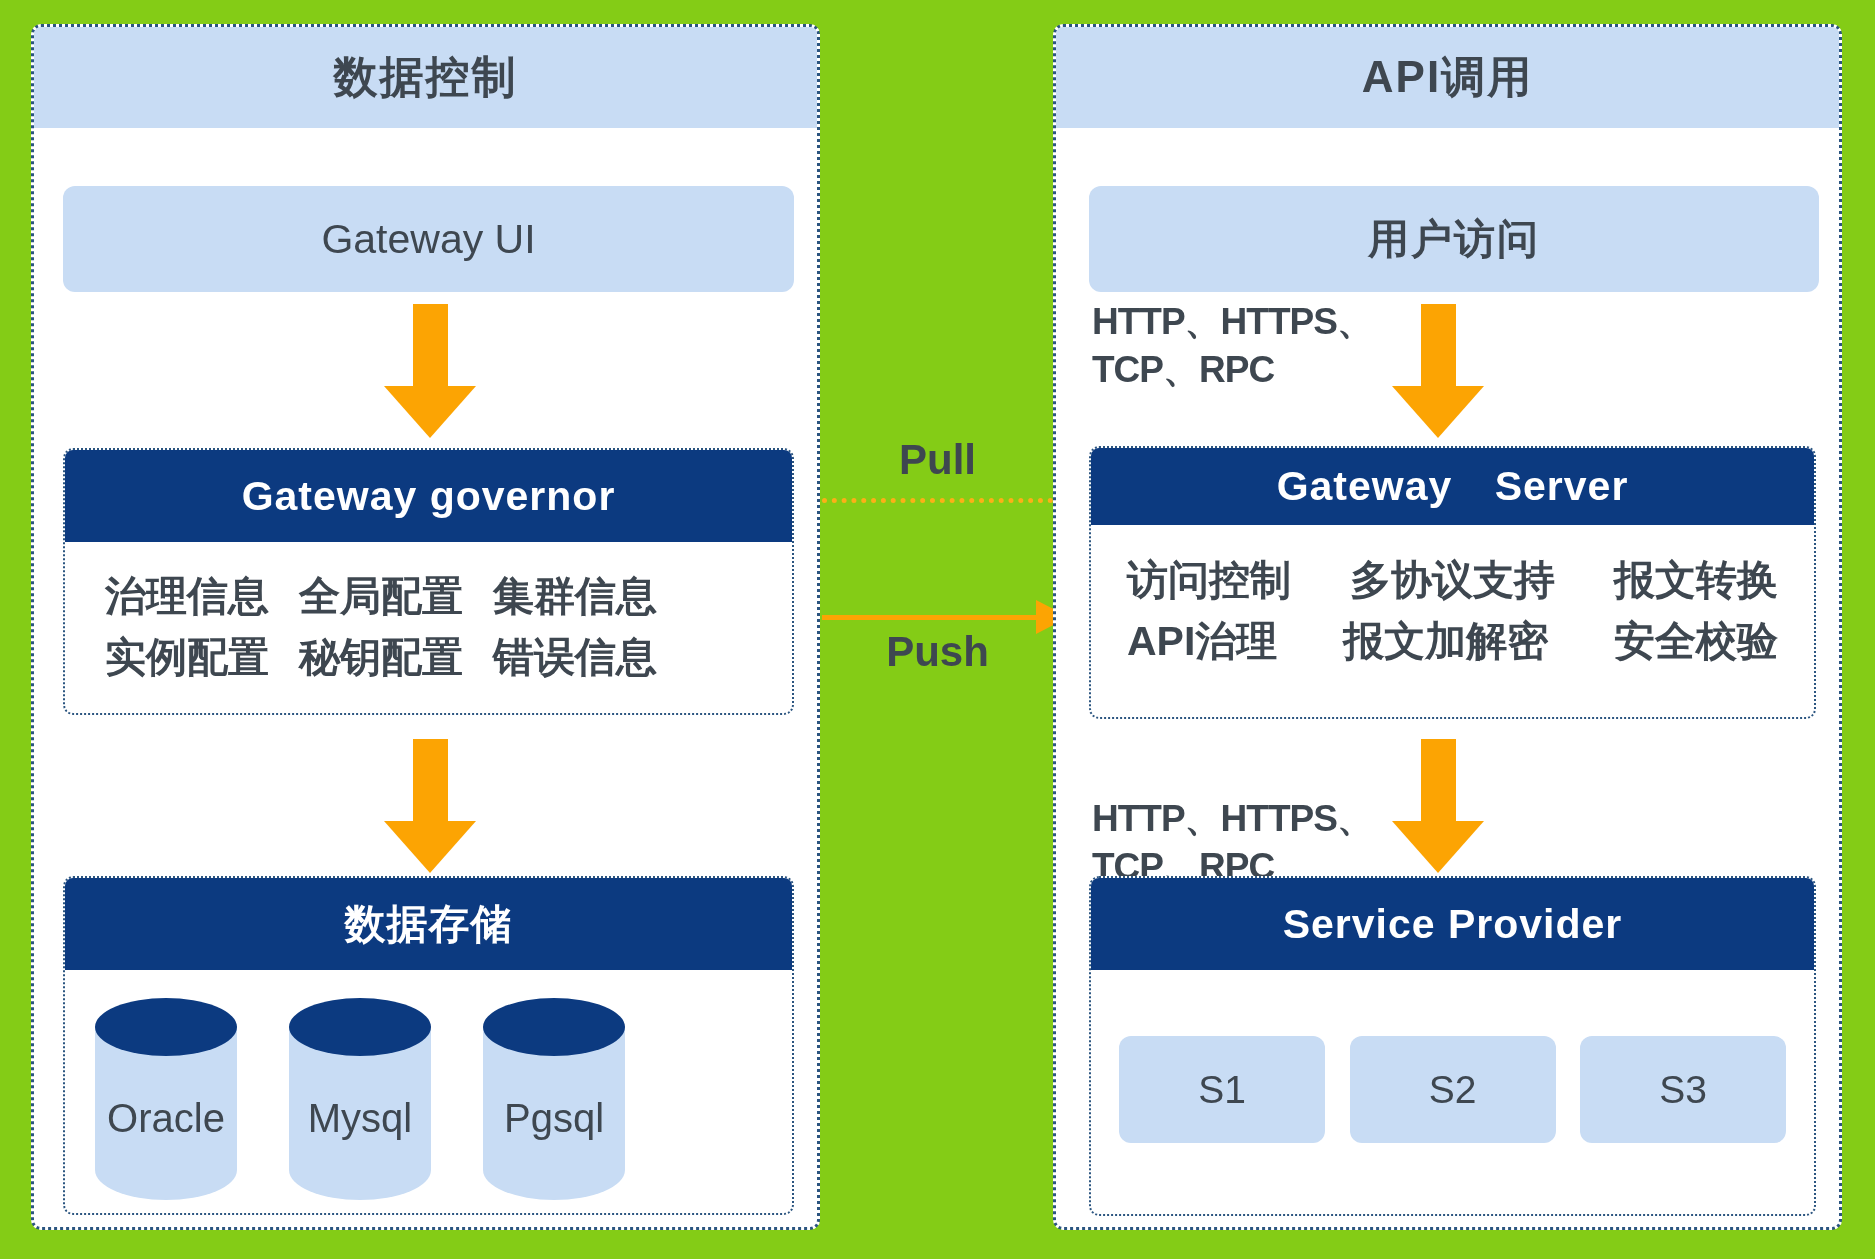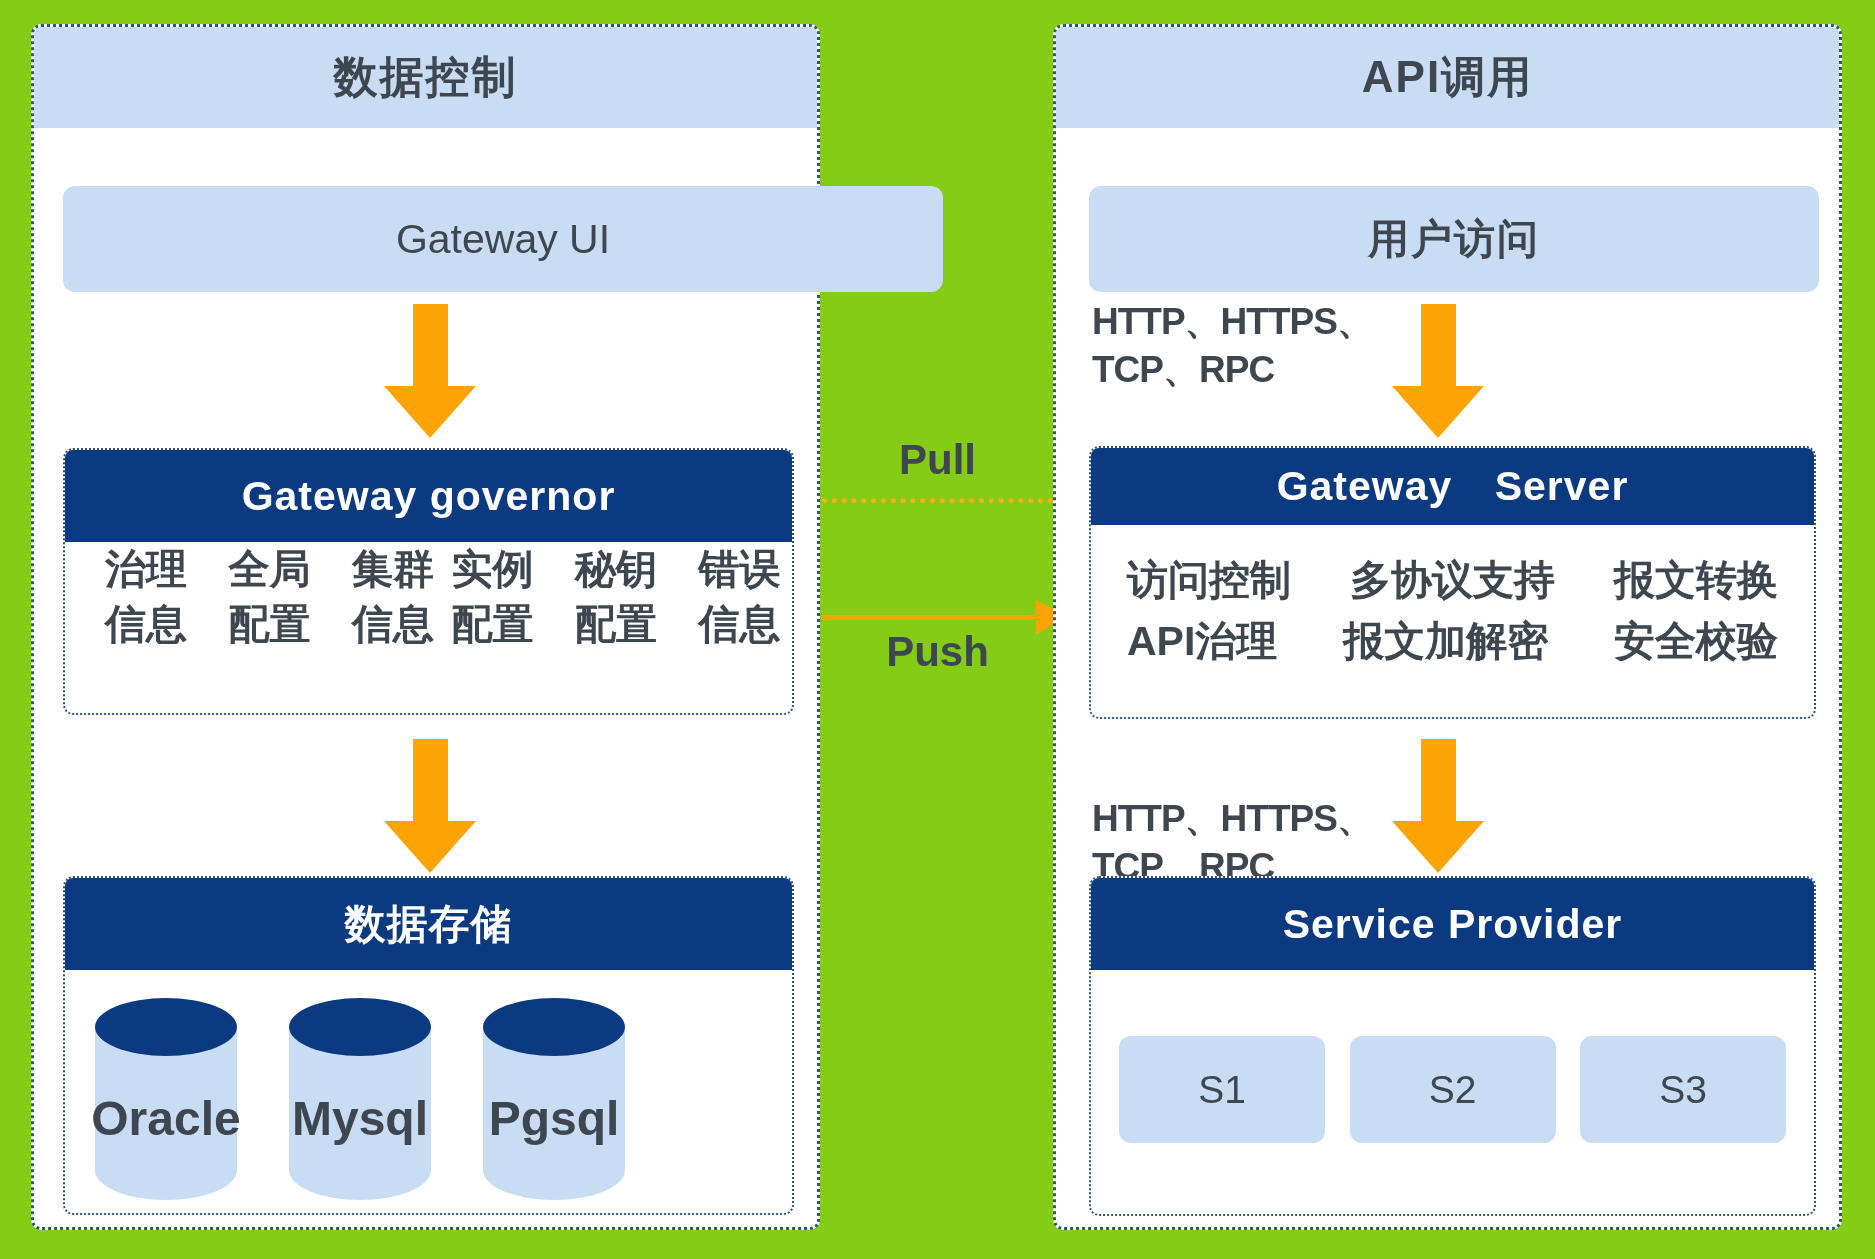"Gateway UI" .gateway-ui { width: 880px -> 731px }
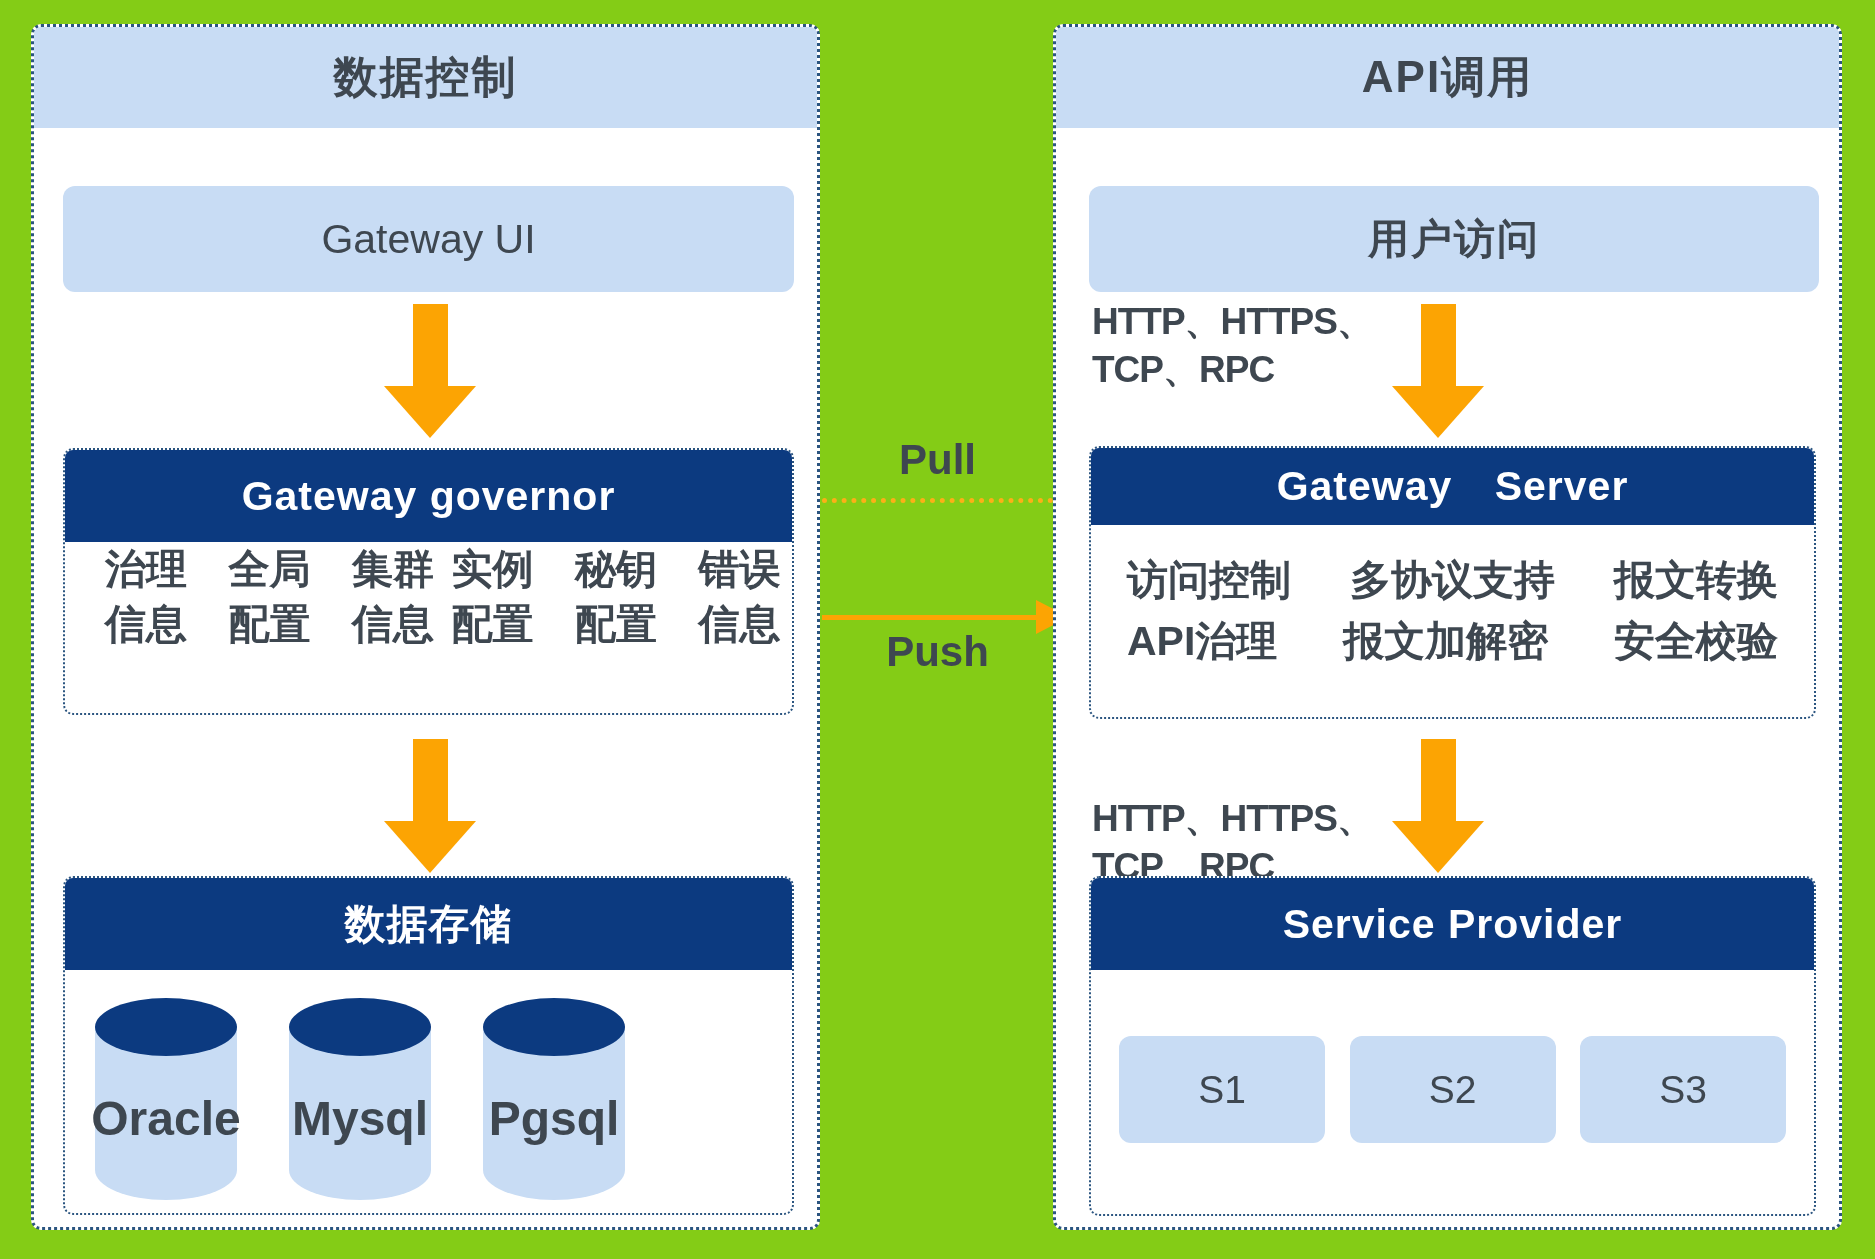"治理信息" .governor-body { flex-direction: row -> column }
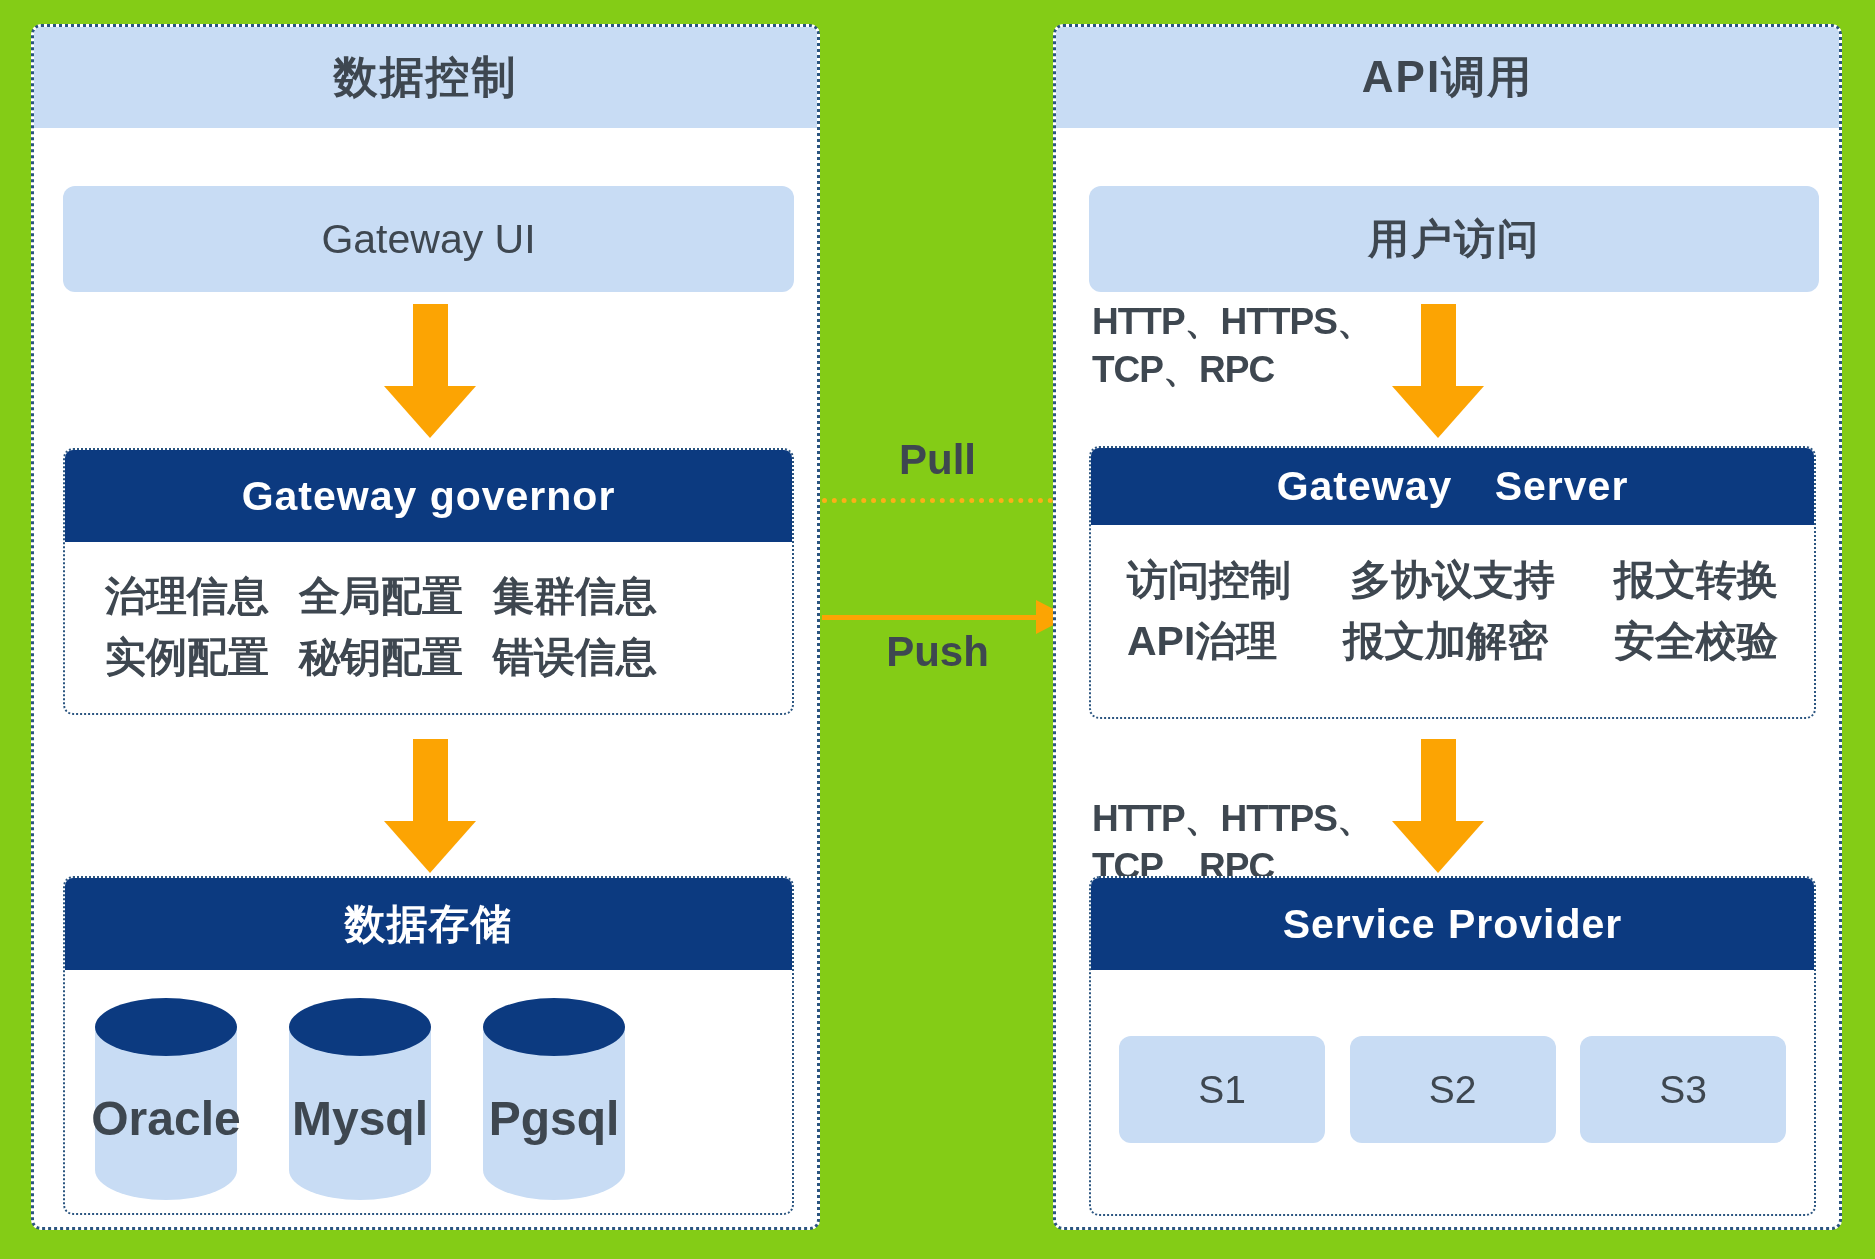"Oracle" .cyl-label { font-size: 48px -> 40px; font-weight: 700 -> 400 }
